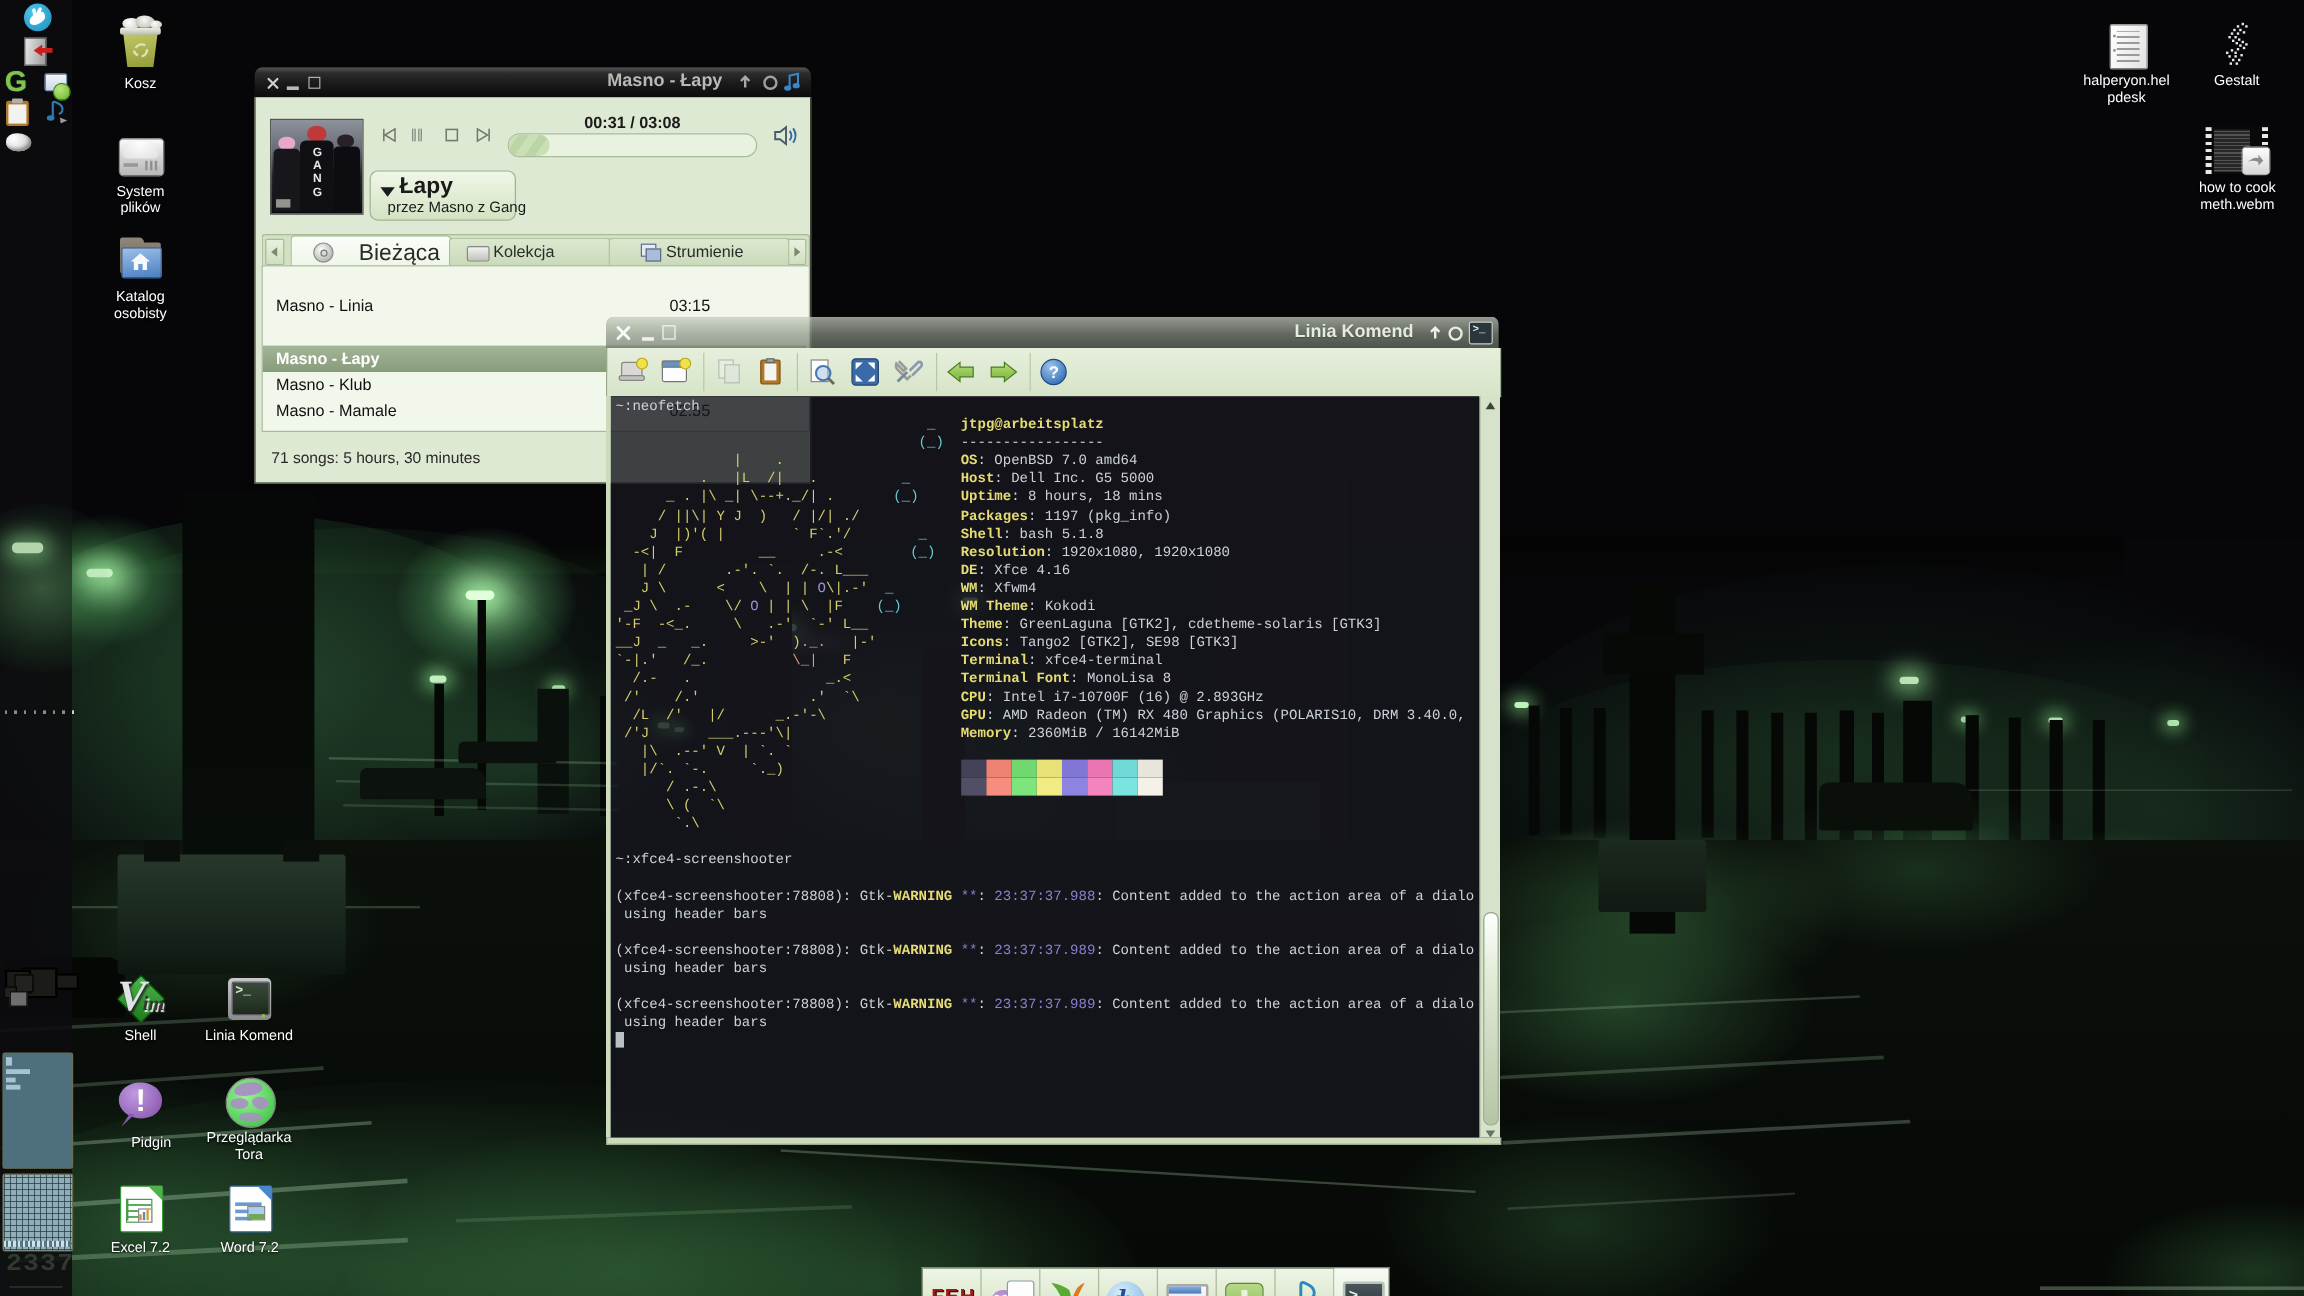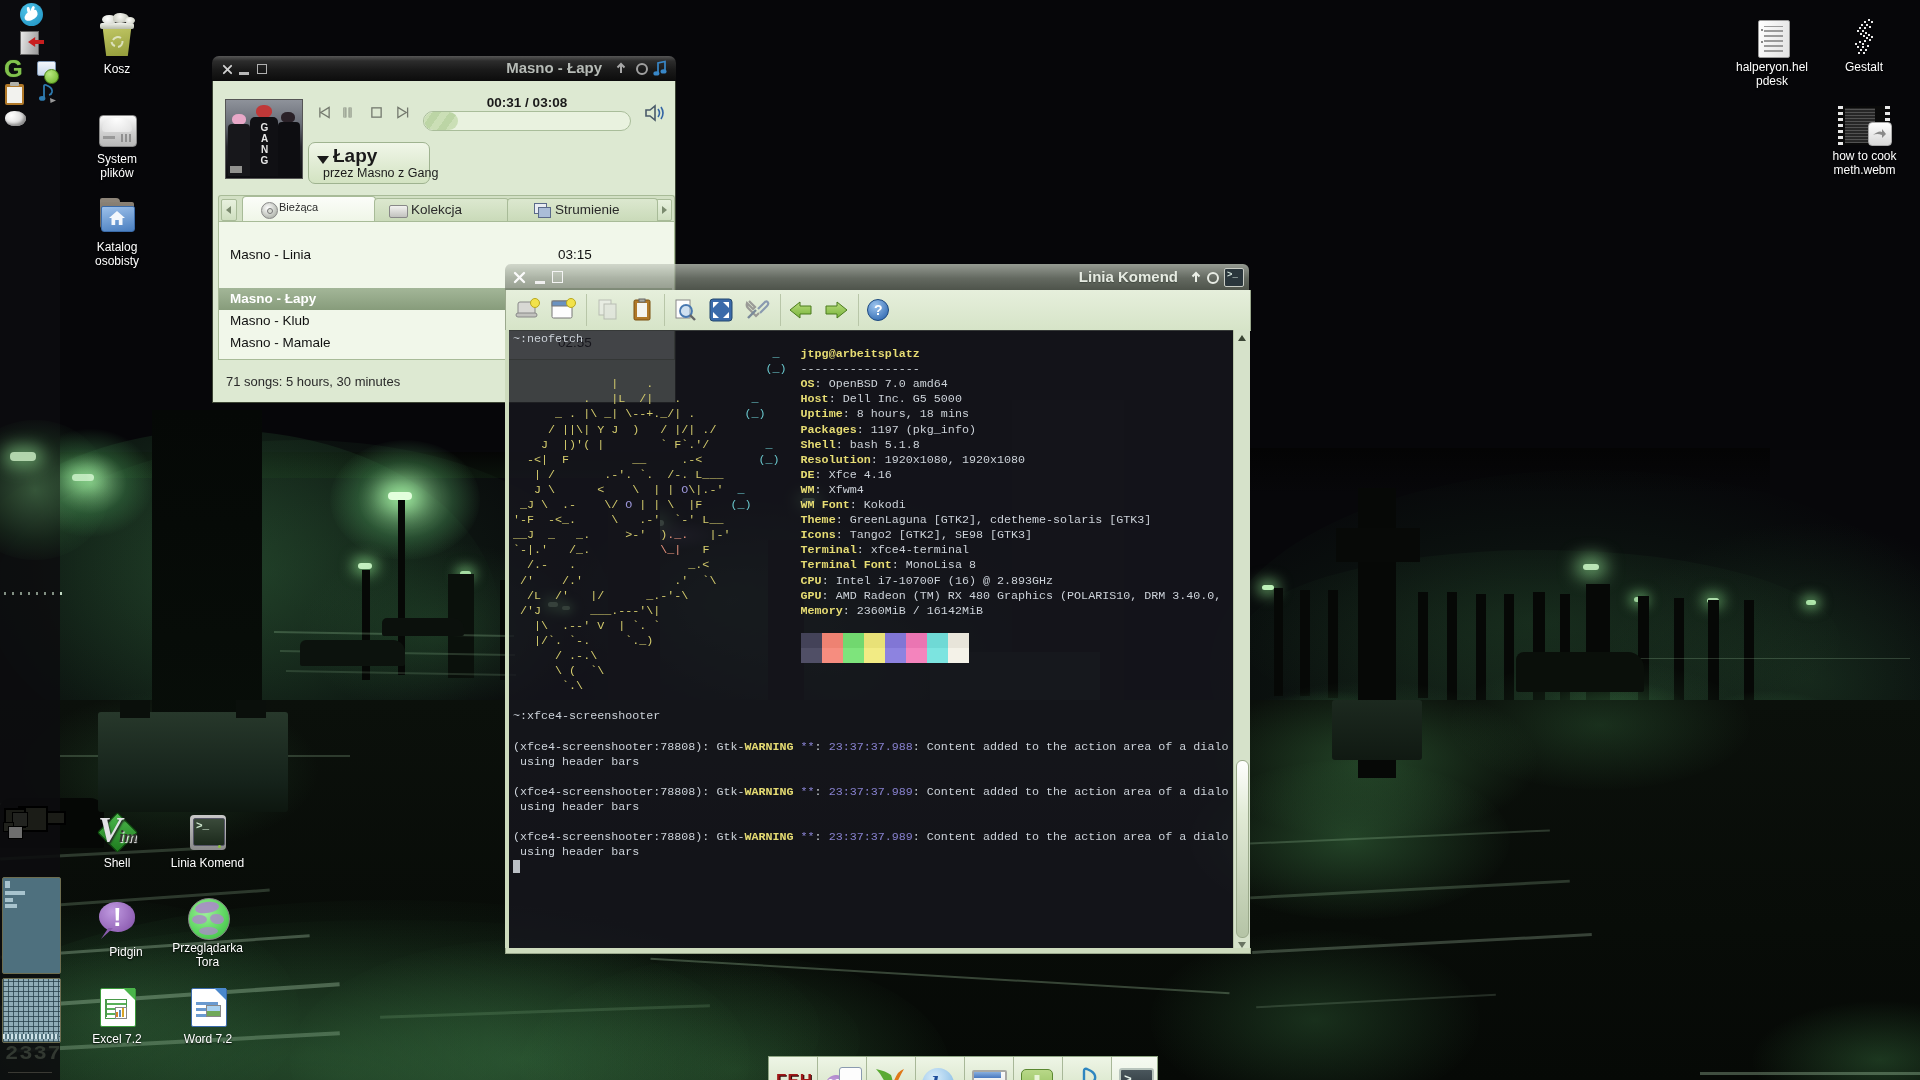"Bieżąca" div.abs { font-size: 11px -> 19px; left: 36px -> 56px }
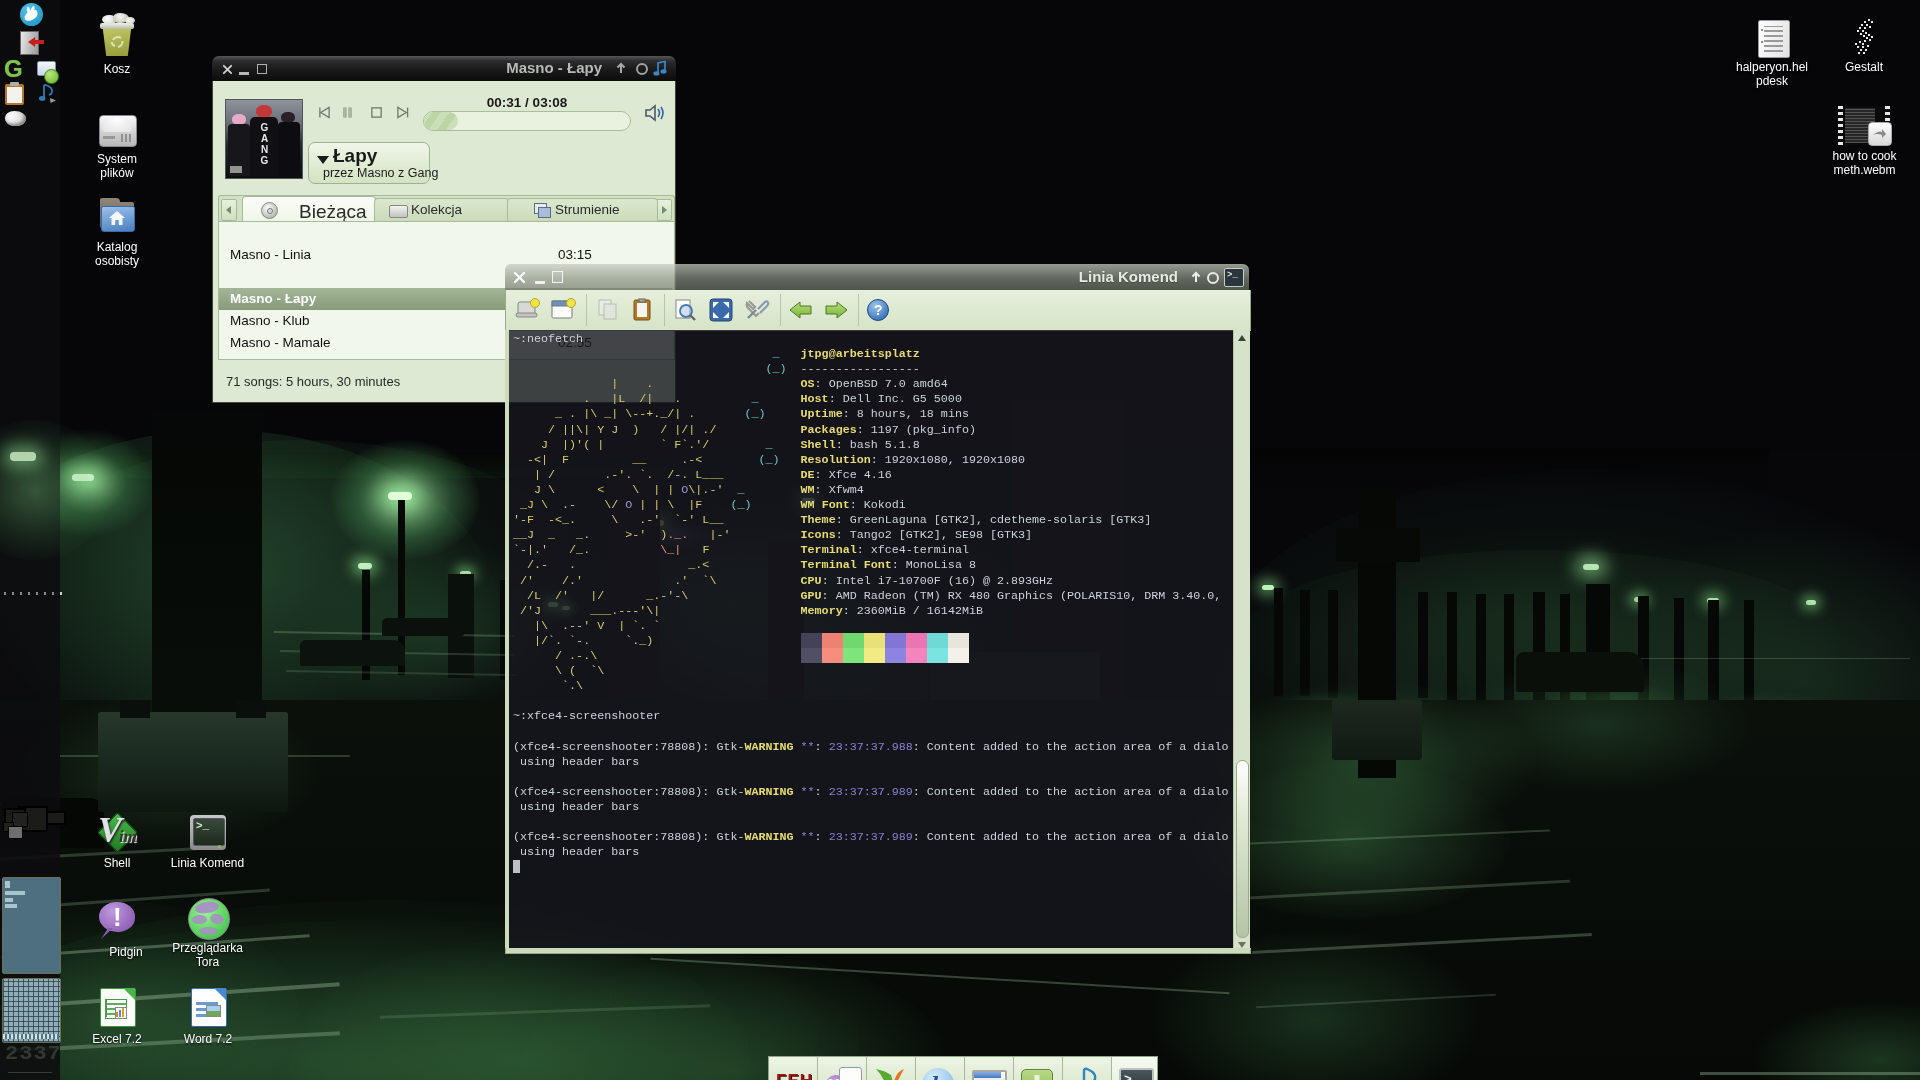"WM Font" b.cy { text: Font -> Theme }
